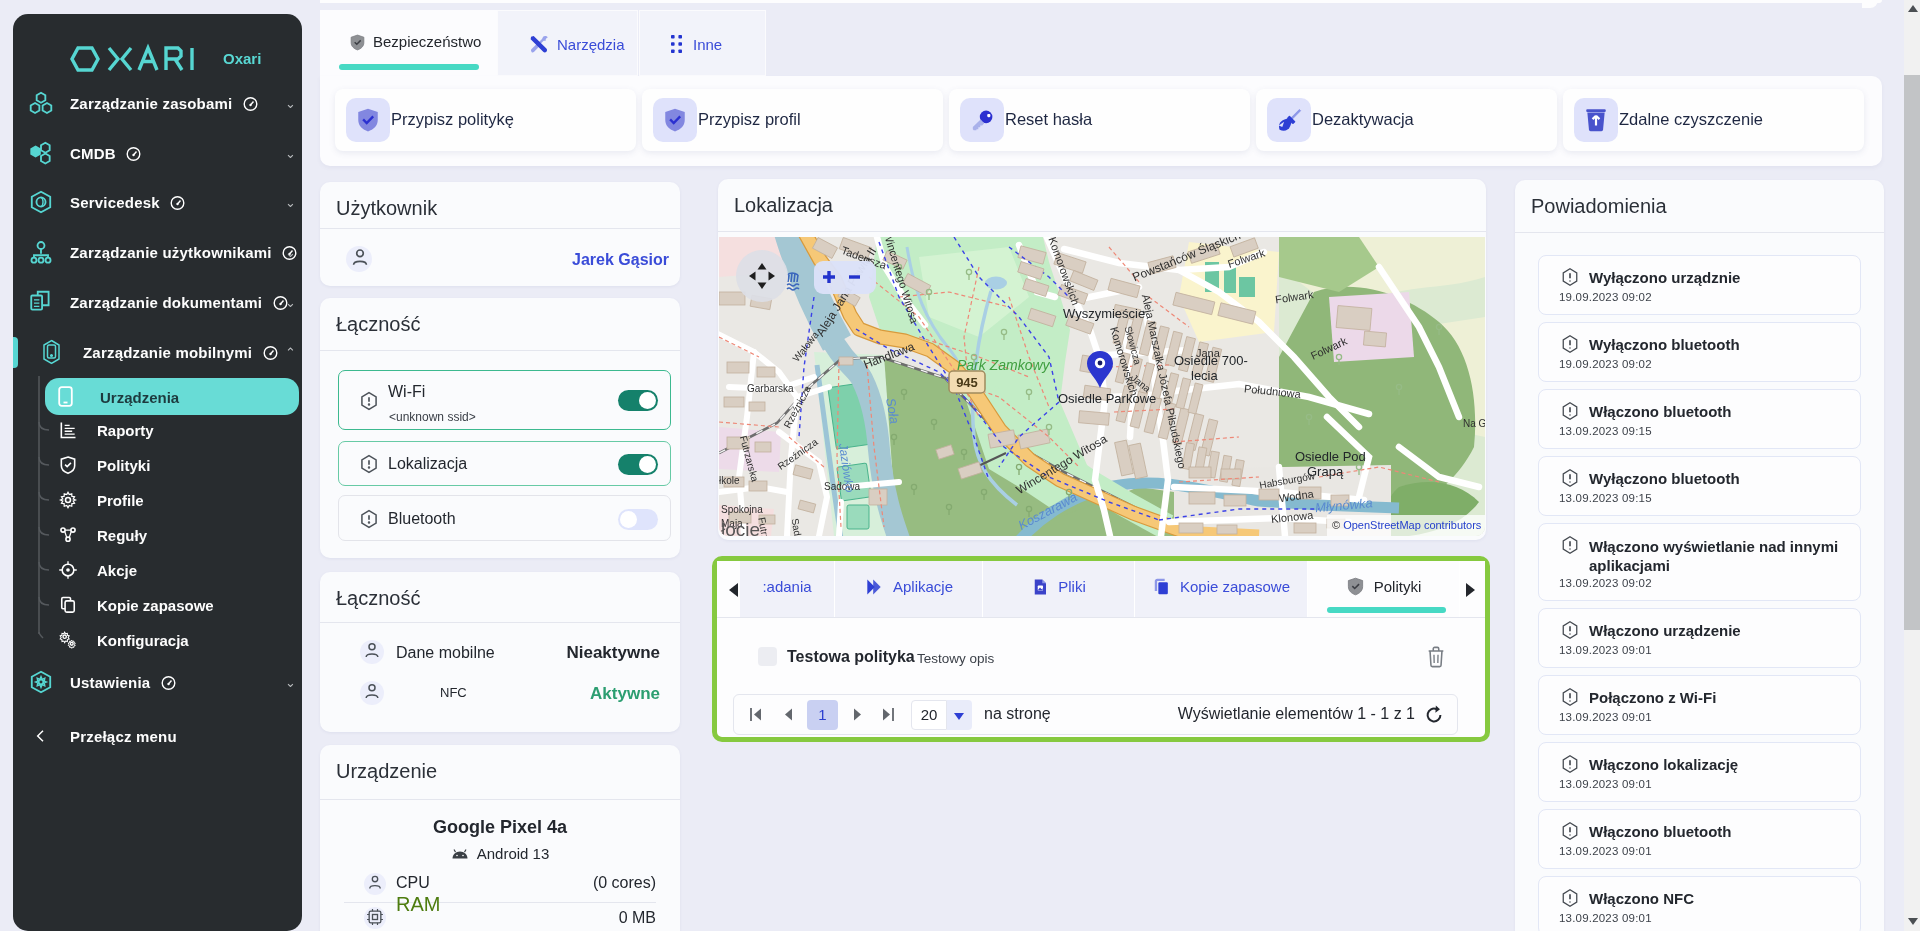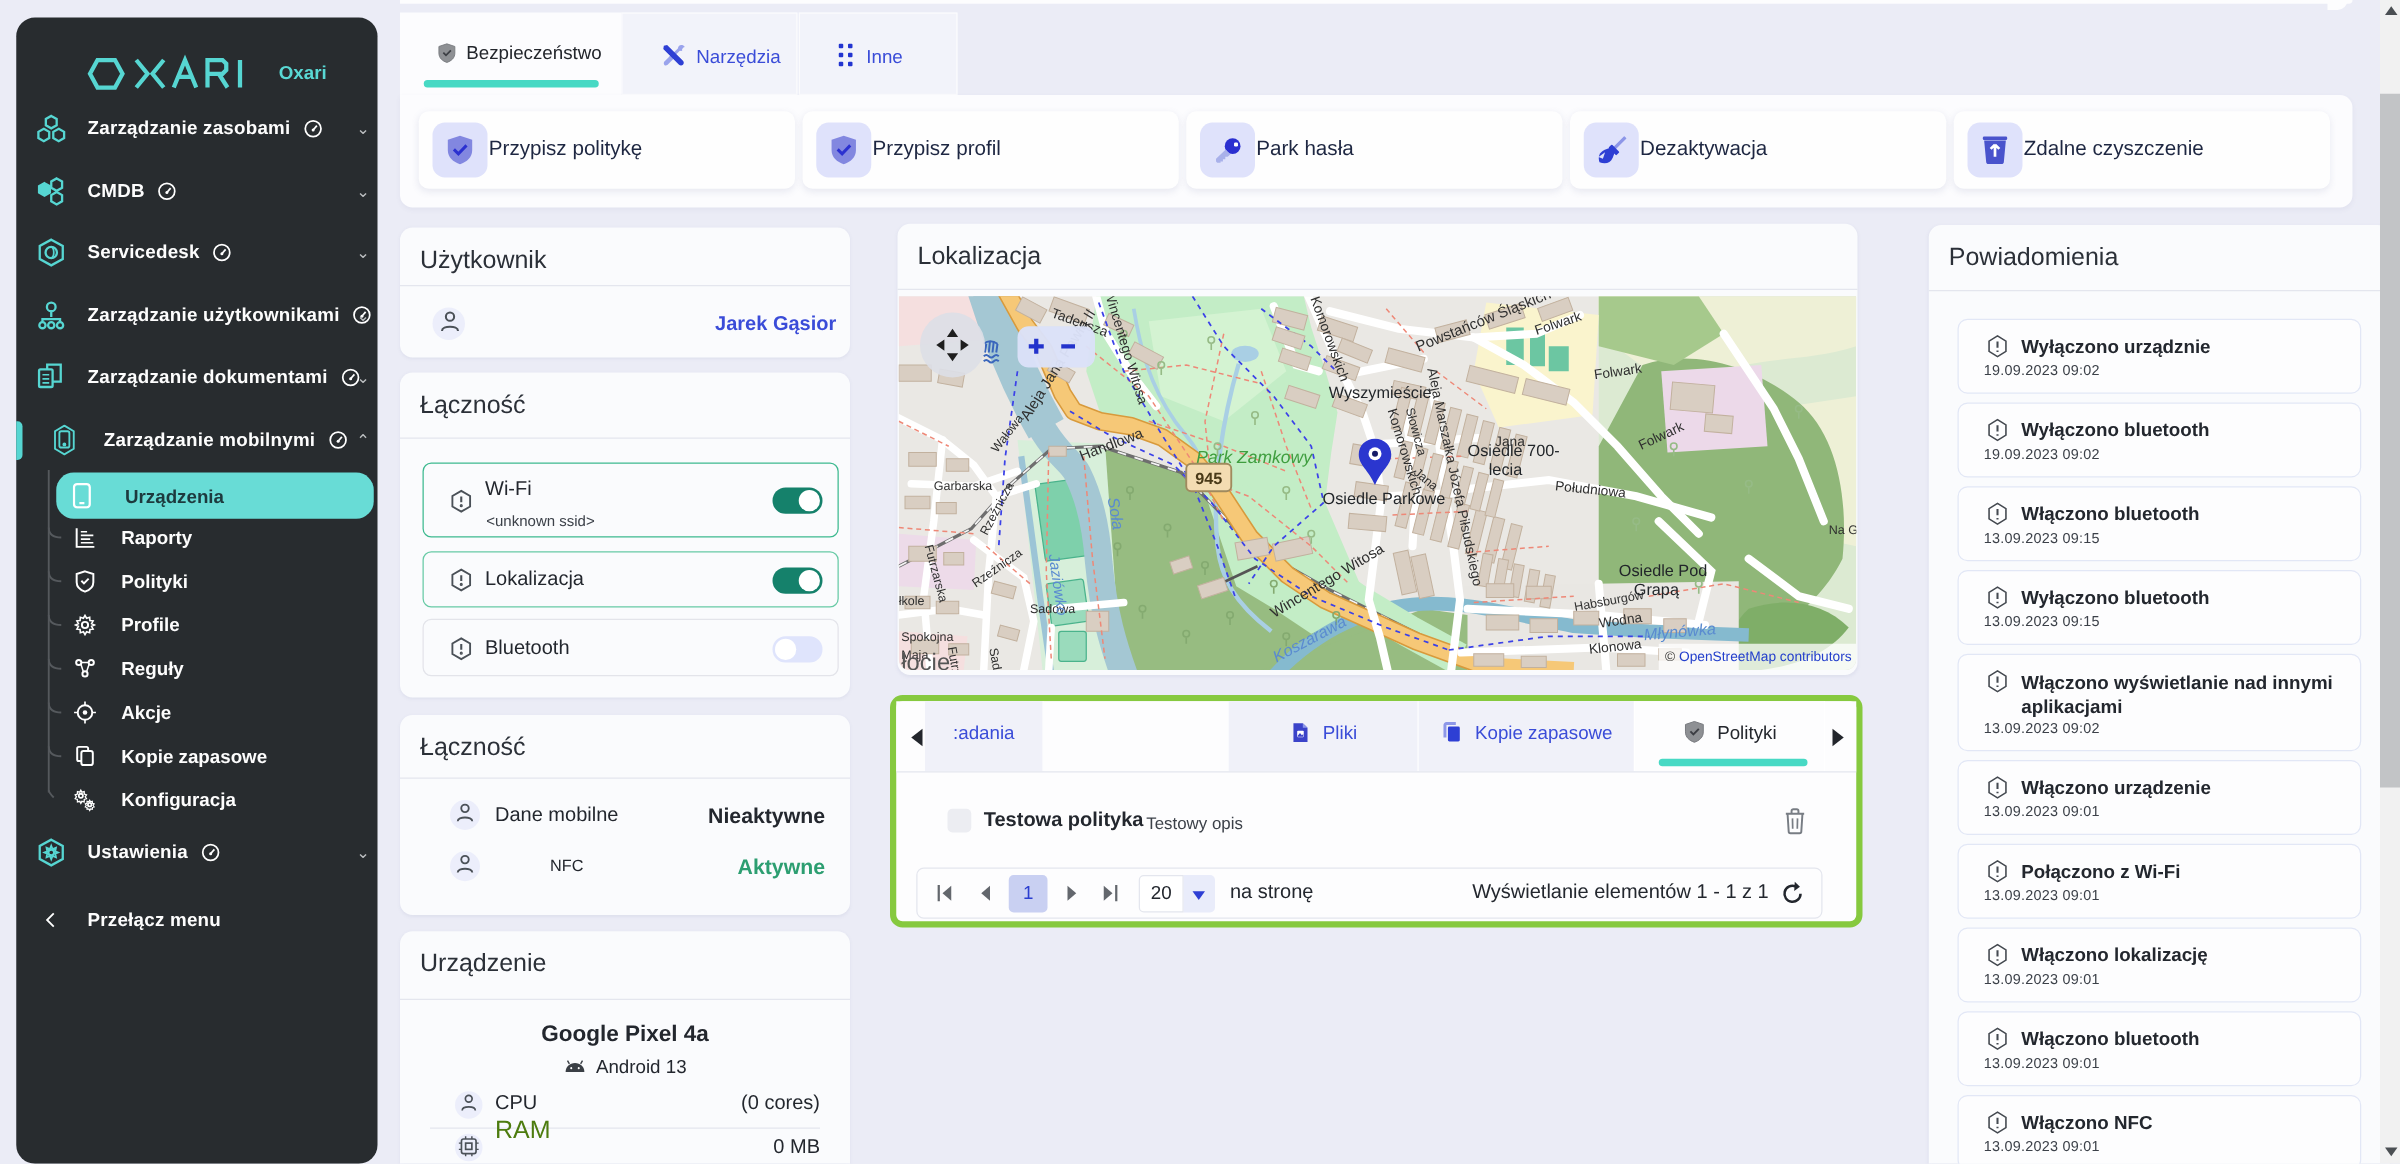"Park hasła" span.atxt { text: Park -> Reset }
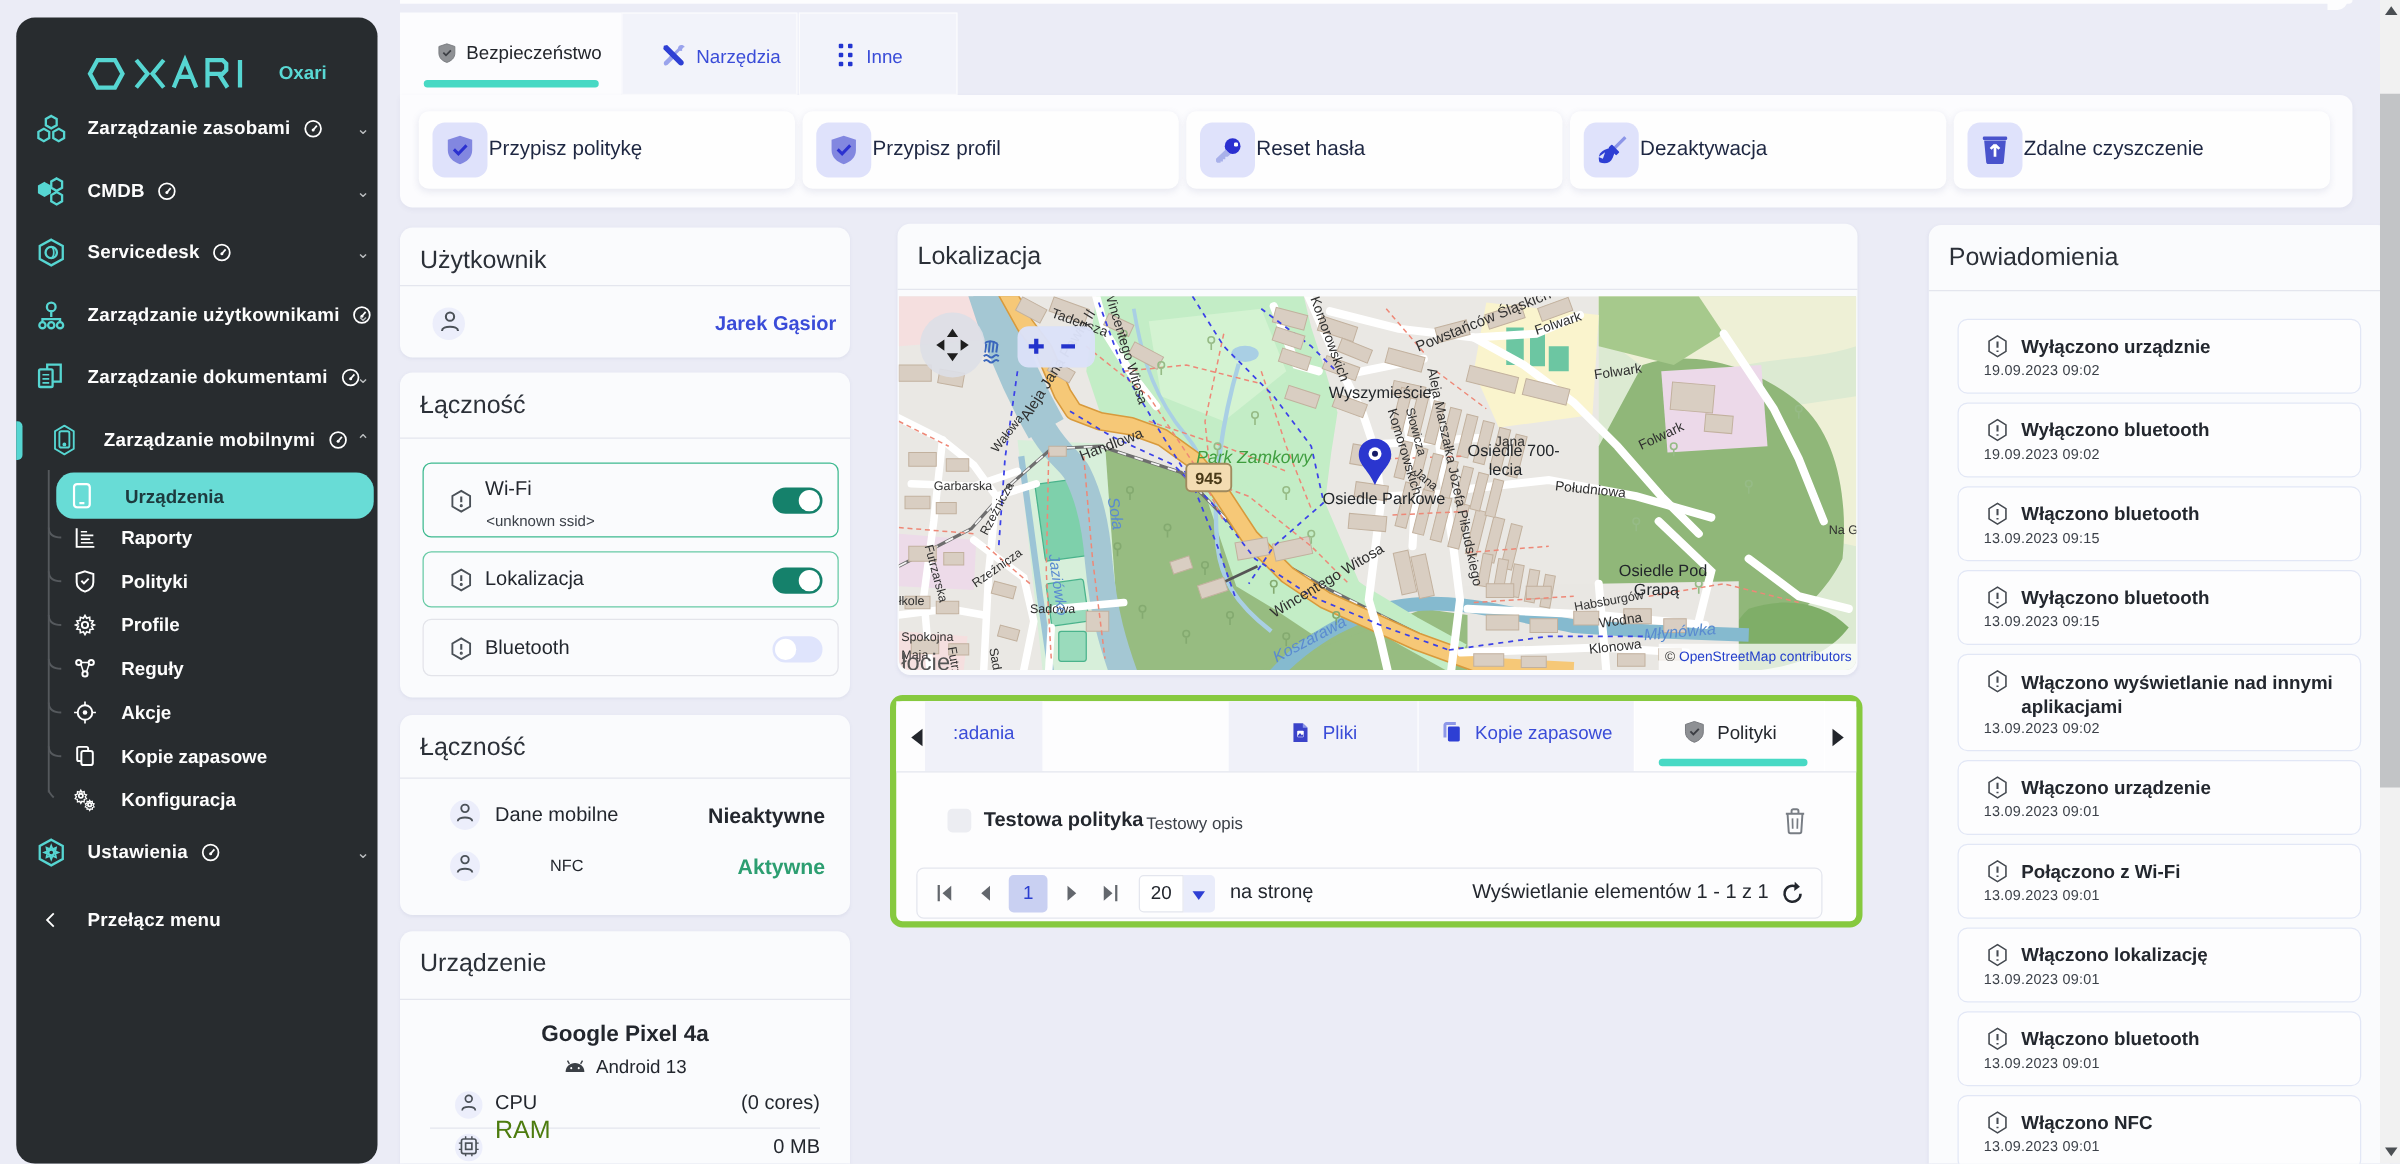"Powiadomienia" div.card { margin-left: 28px -> none }
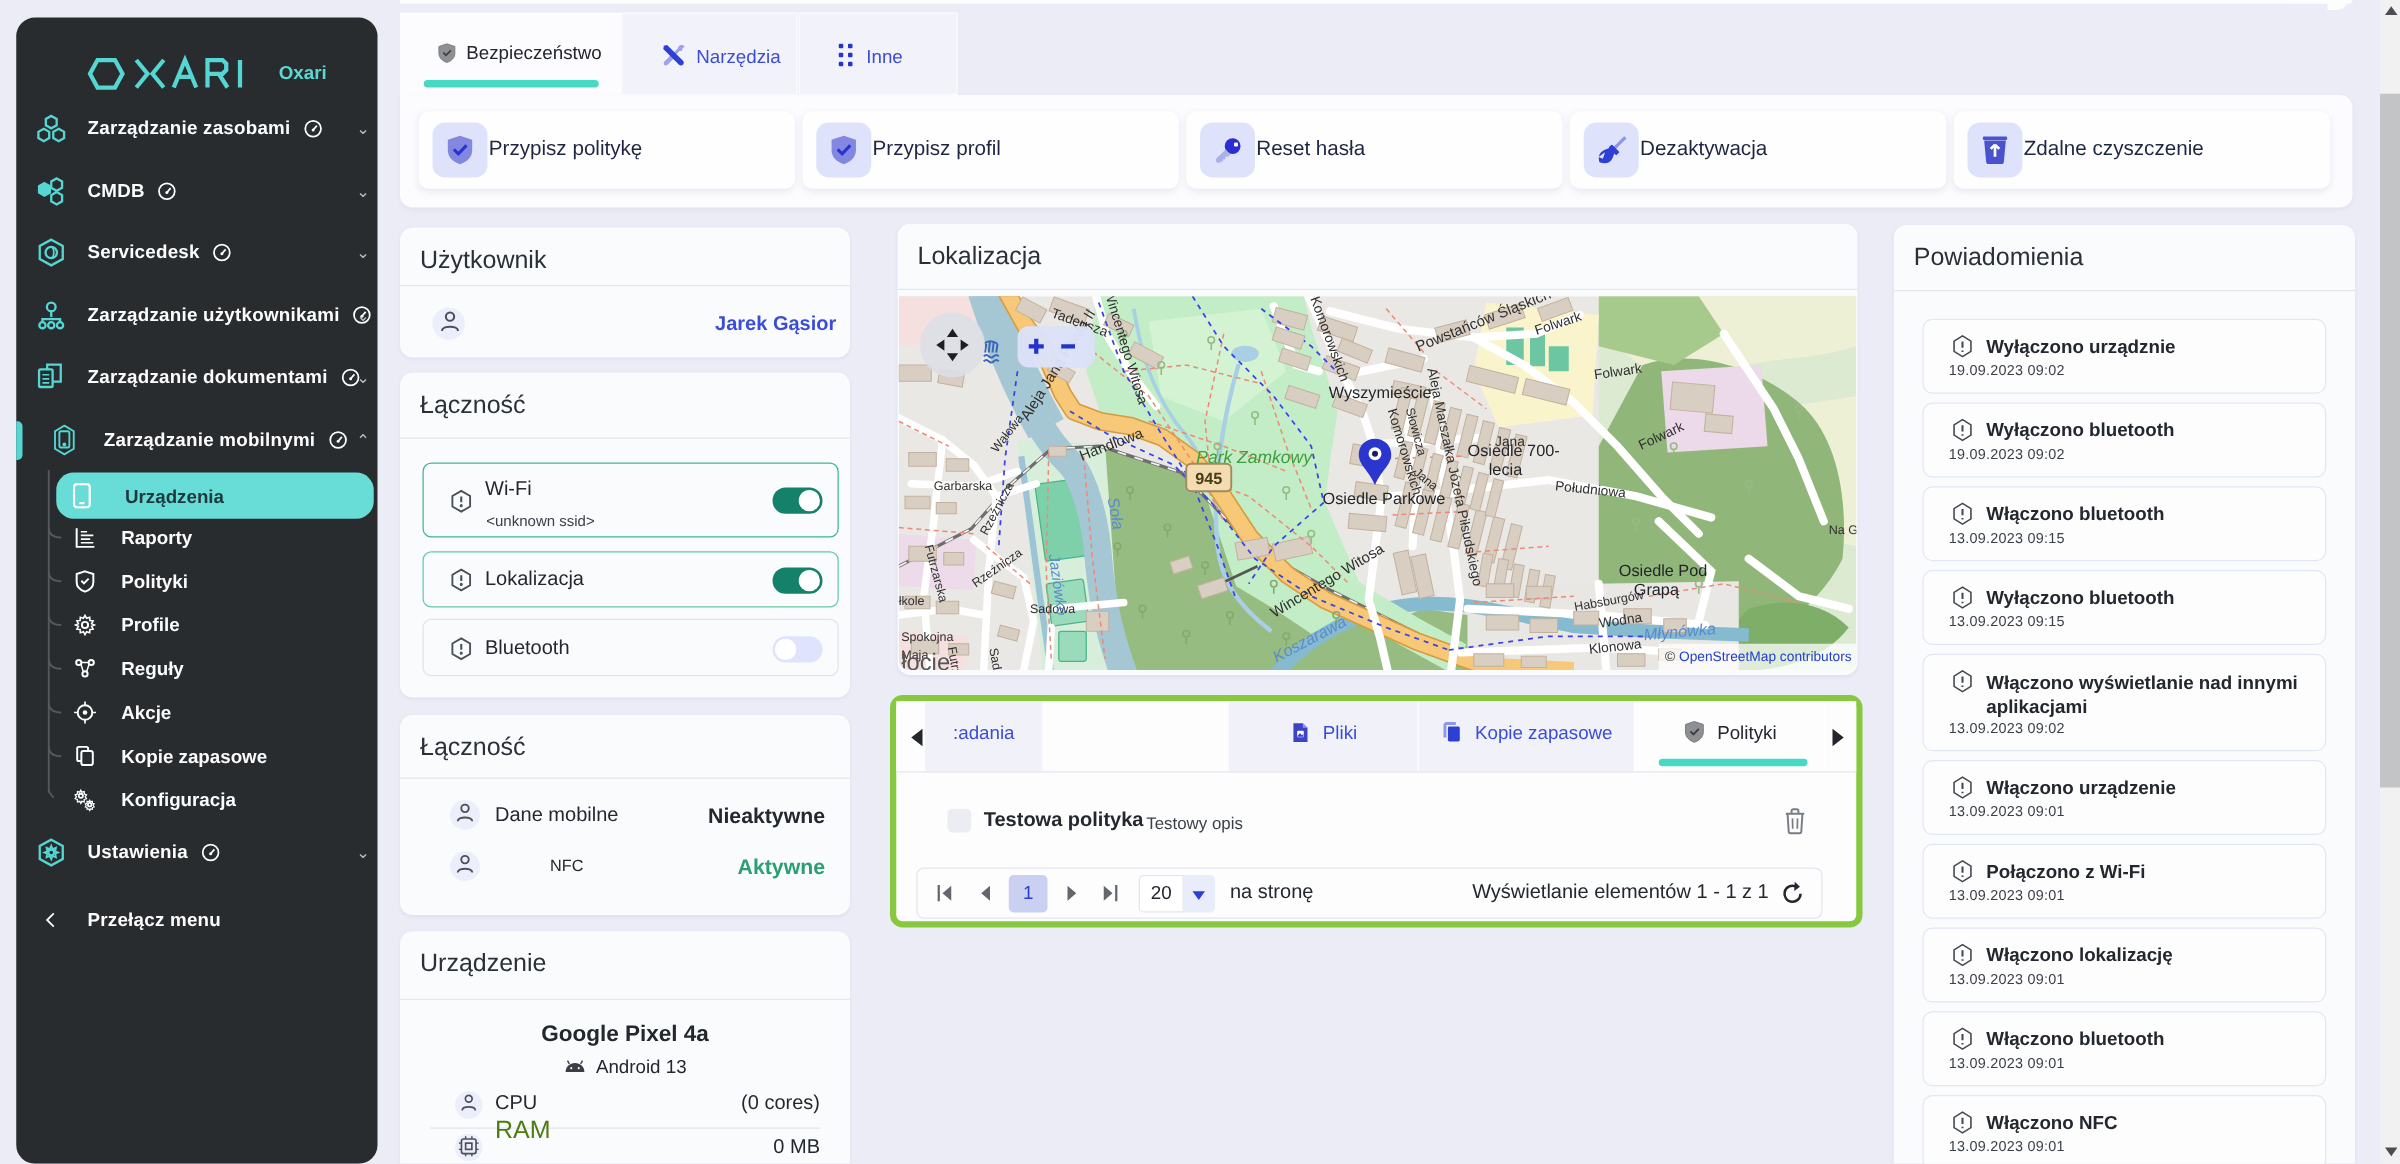"Aplikacje" div.gtab { html: none -> <div><svg> <path></path> <path></path> </svg><span>Aplikacje</span></div> }
